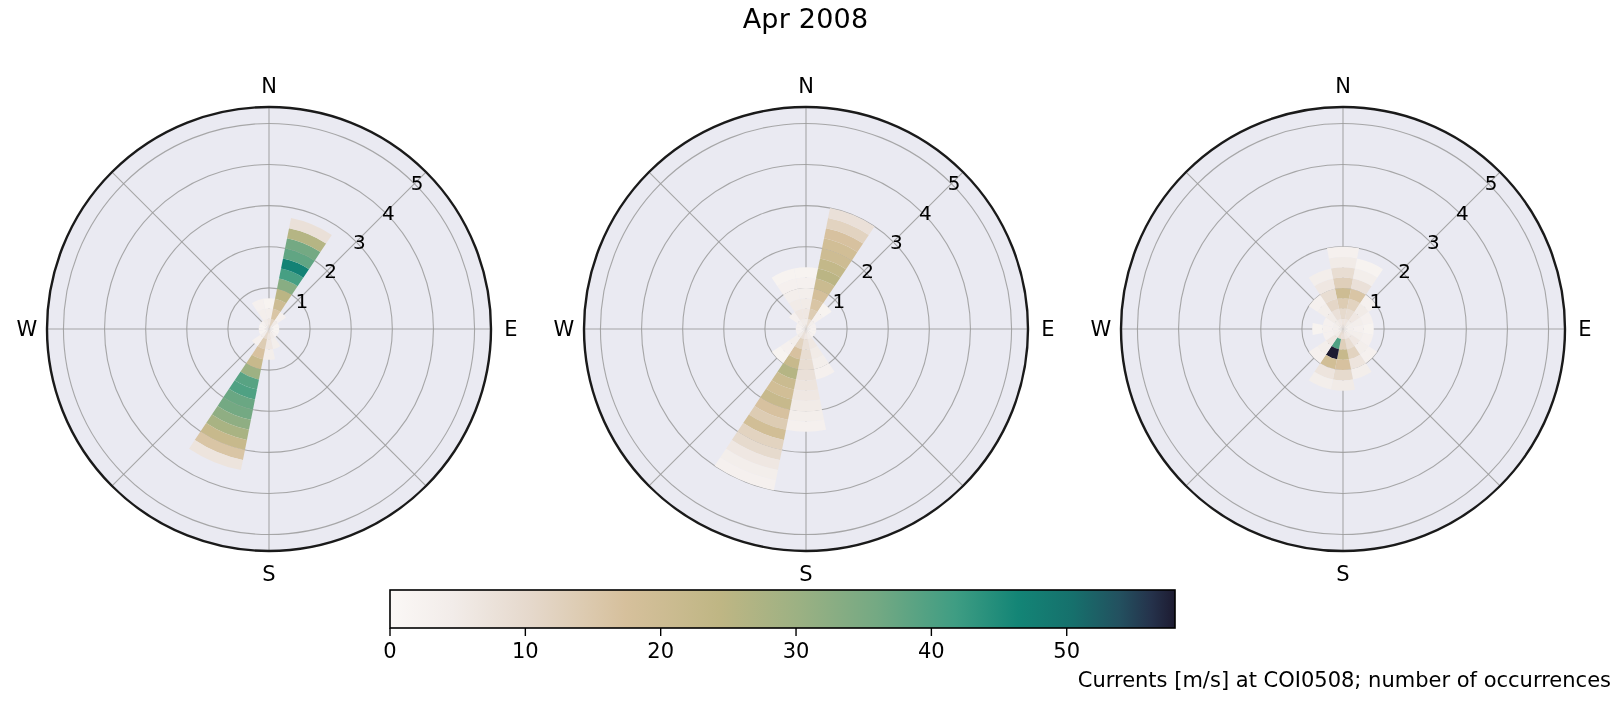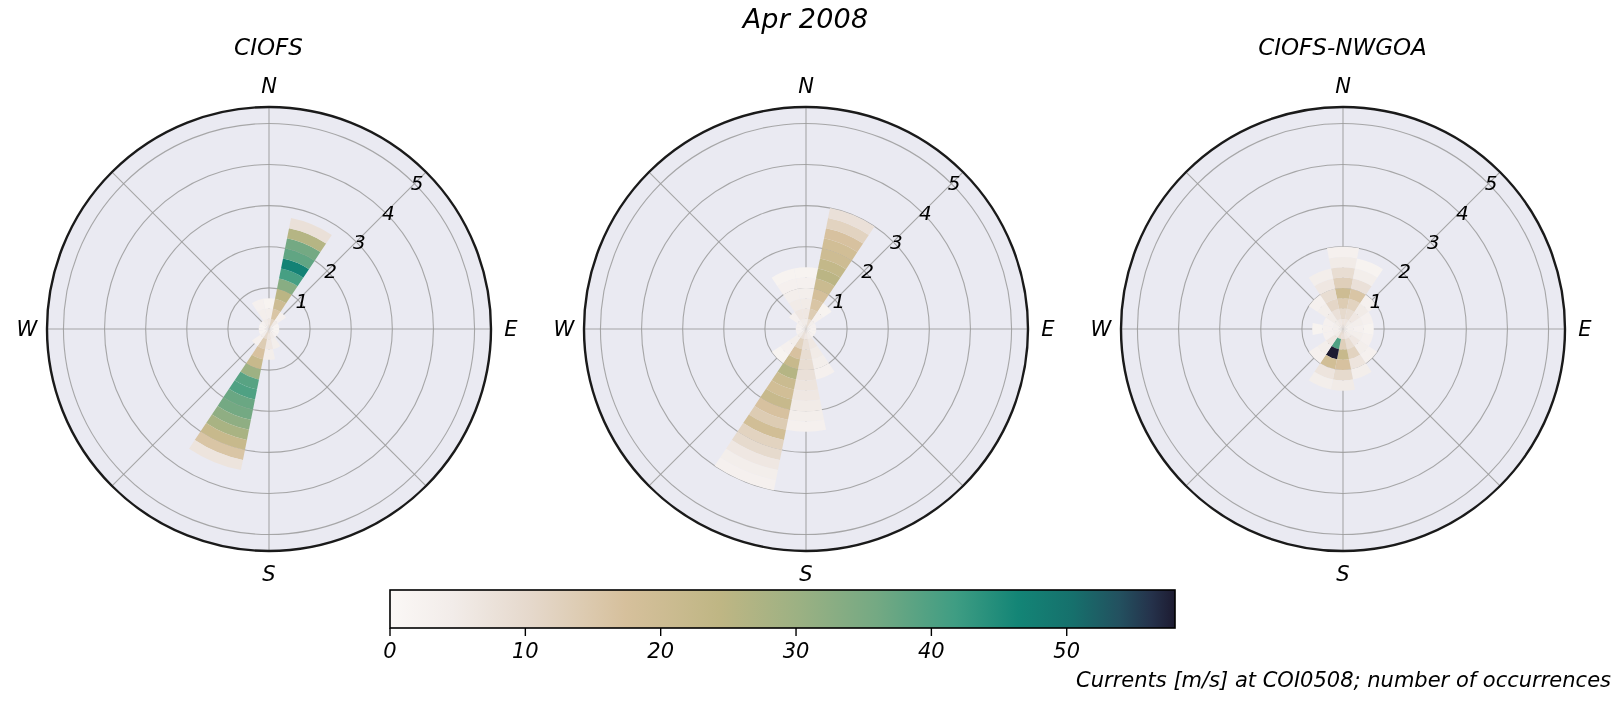"Apr 2008" #figure { font-style: italic -> none }
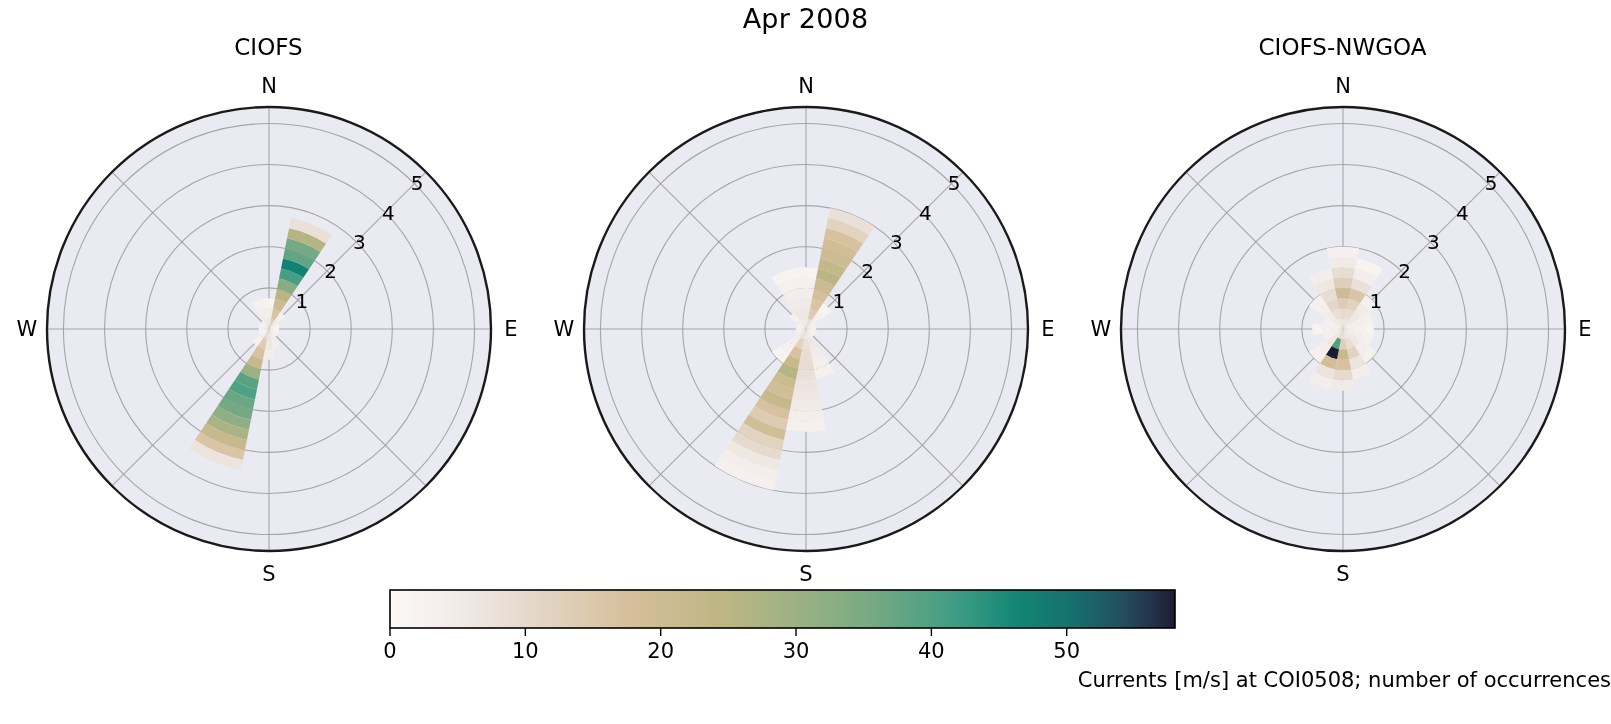"CIOFS" div.panel-title { html: <div>CIOFS</div> -> none }
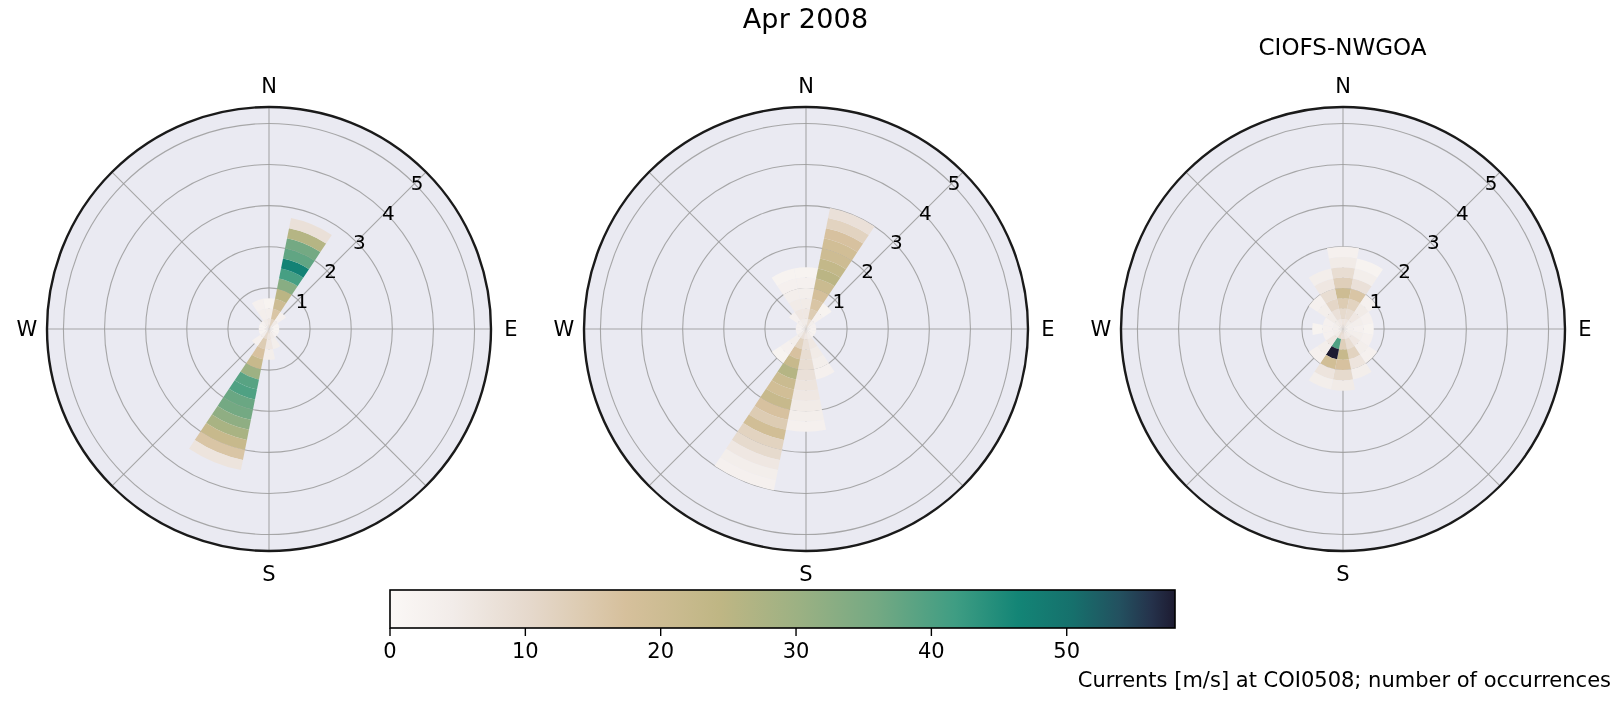"CIOFS-NWGOA" div.panel-title { html: <div>CIOFS-NWGOA</div> -> none }
